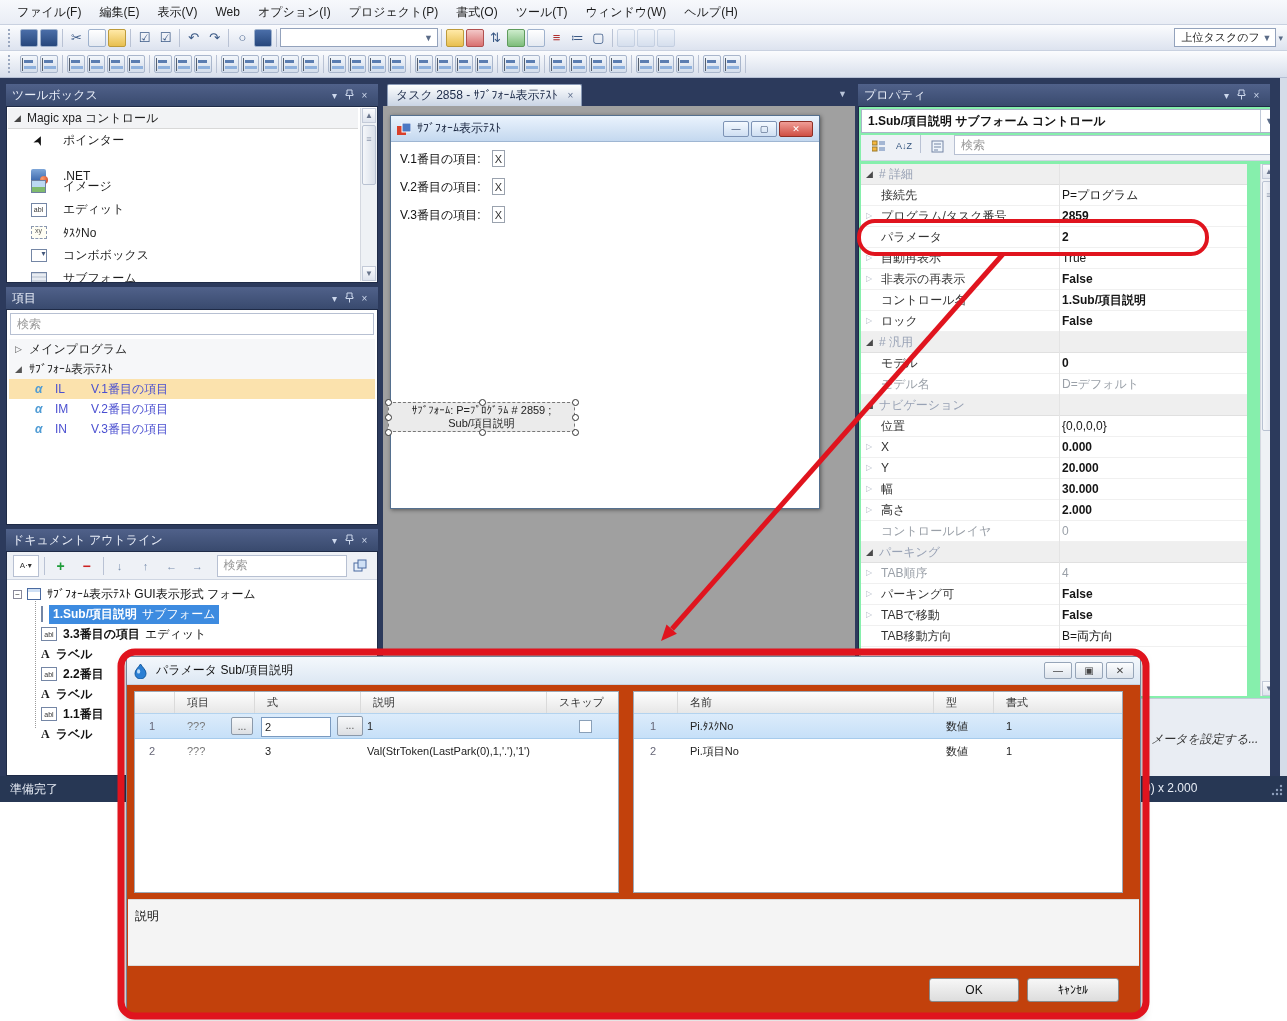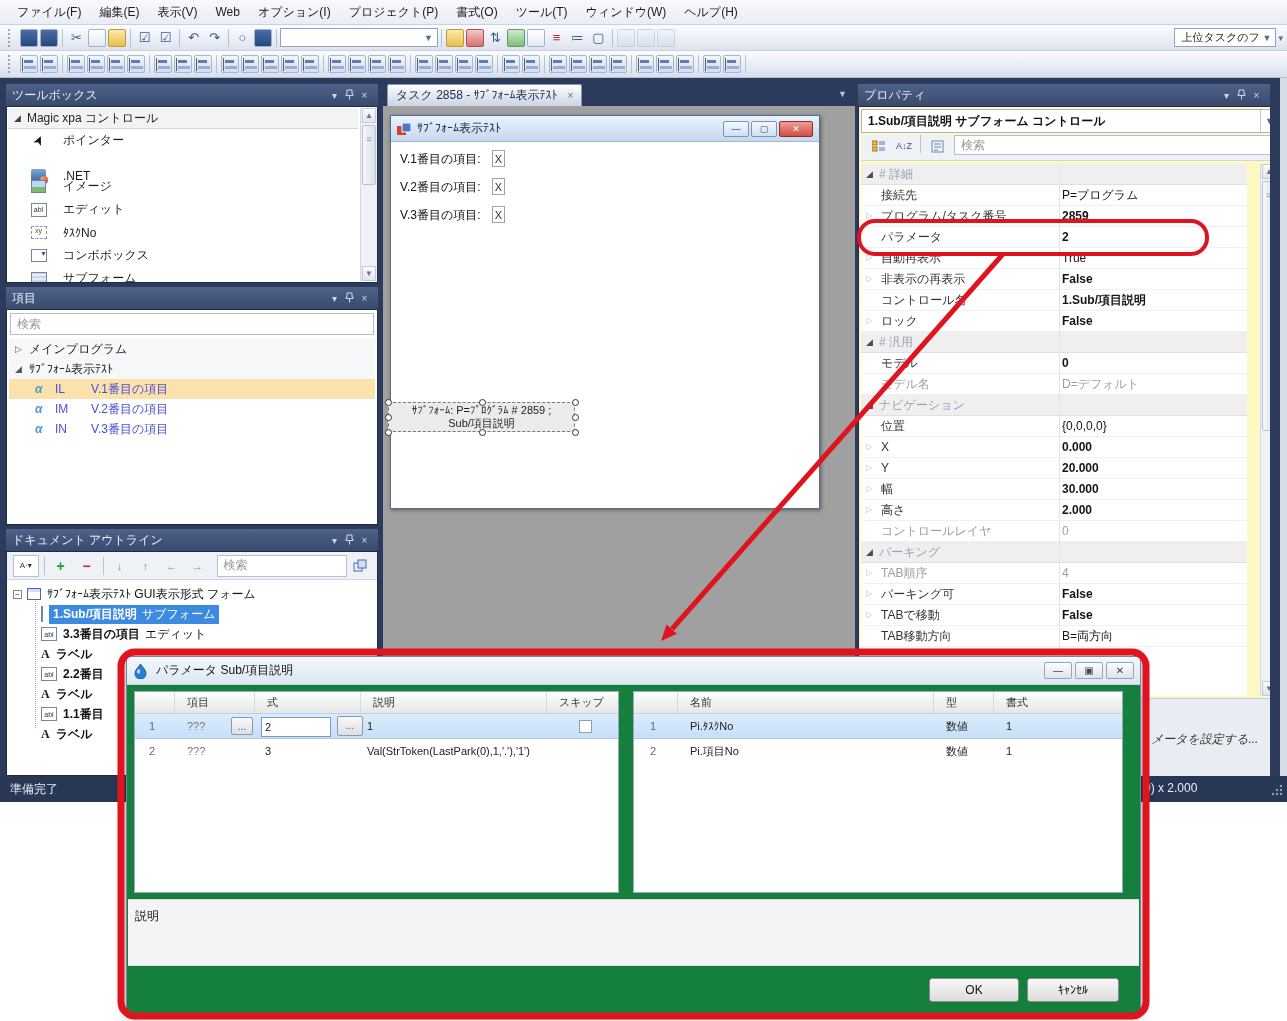"1.Sub/項目説明 サブフォーム コントロール" div.panel-body { background: #fef9c3 -> #86efac }
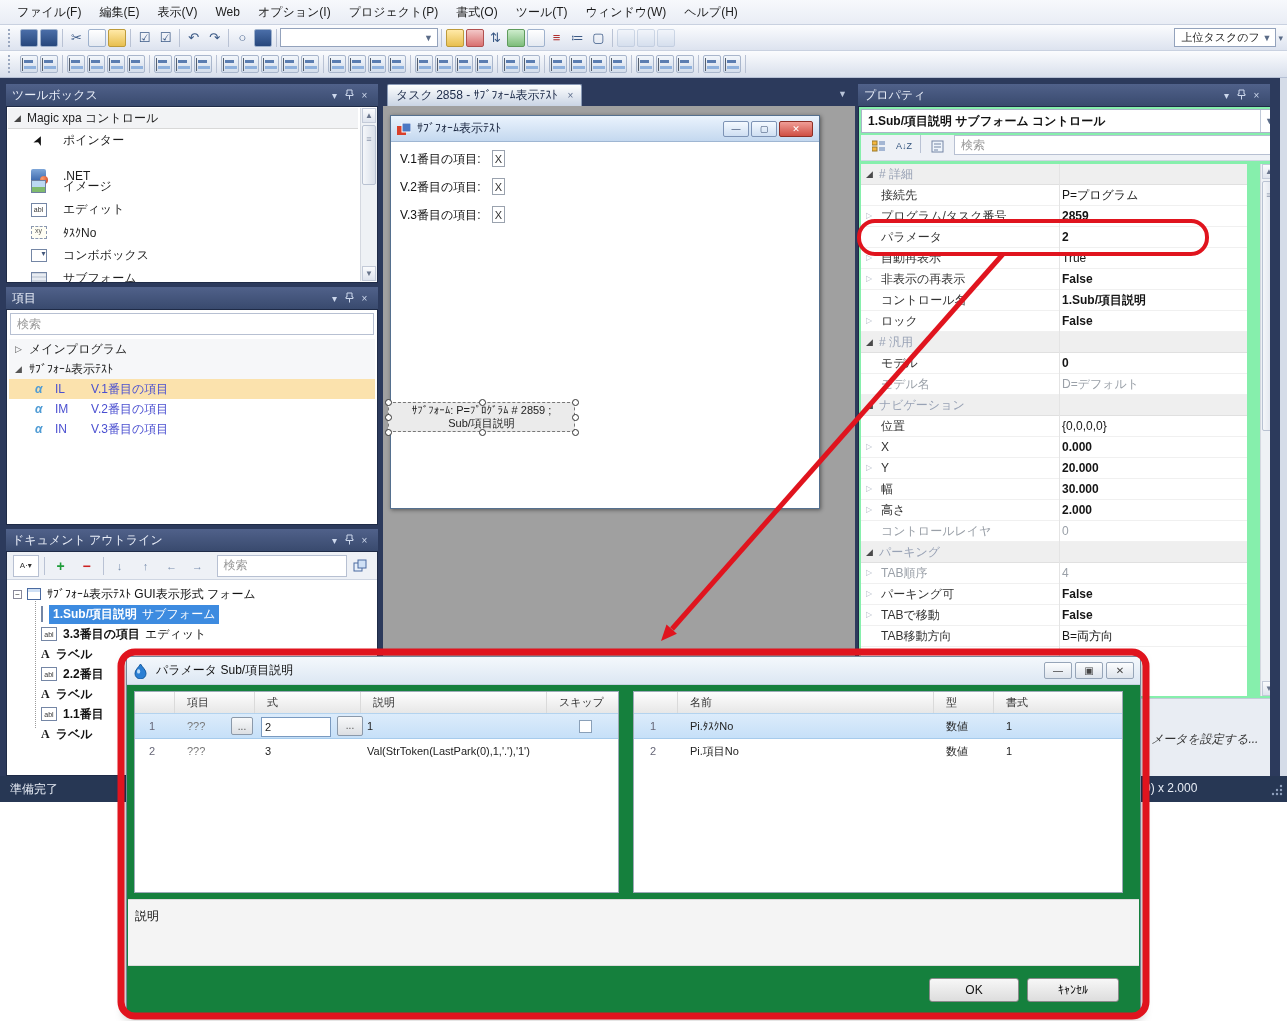"パラメータ Sub/項目説明" #dialog { background: #15803d -> #c2410c }
